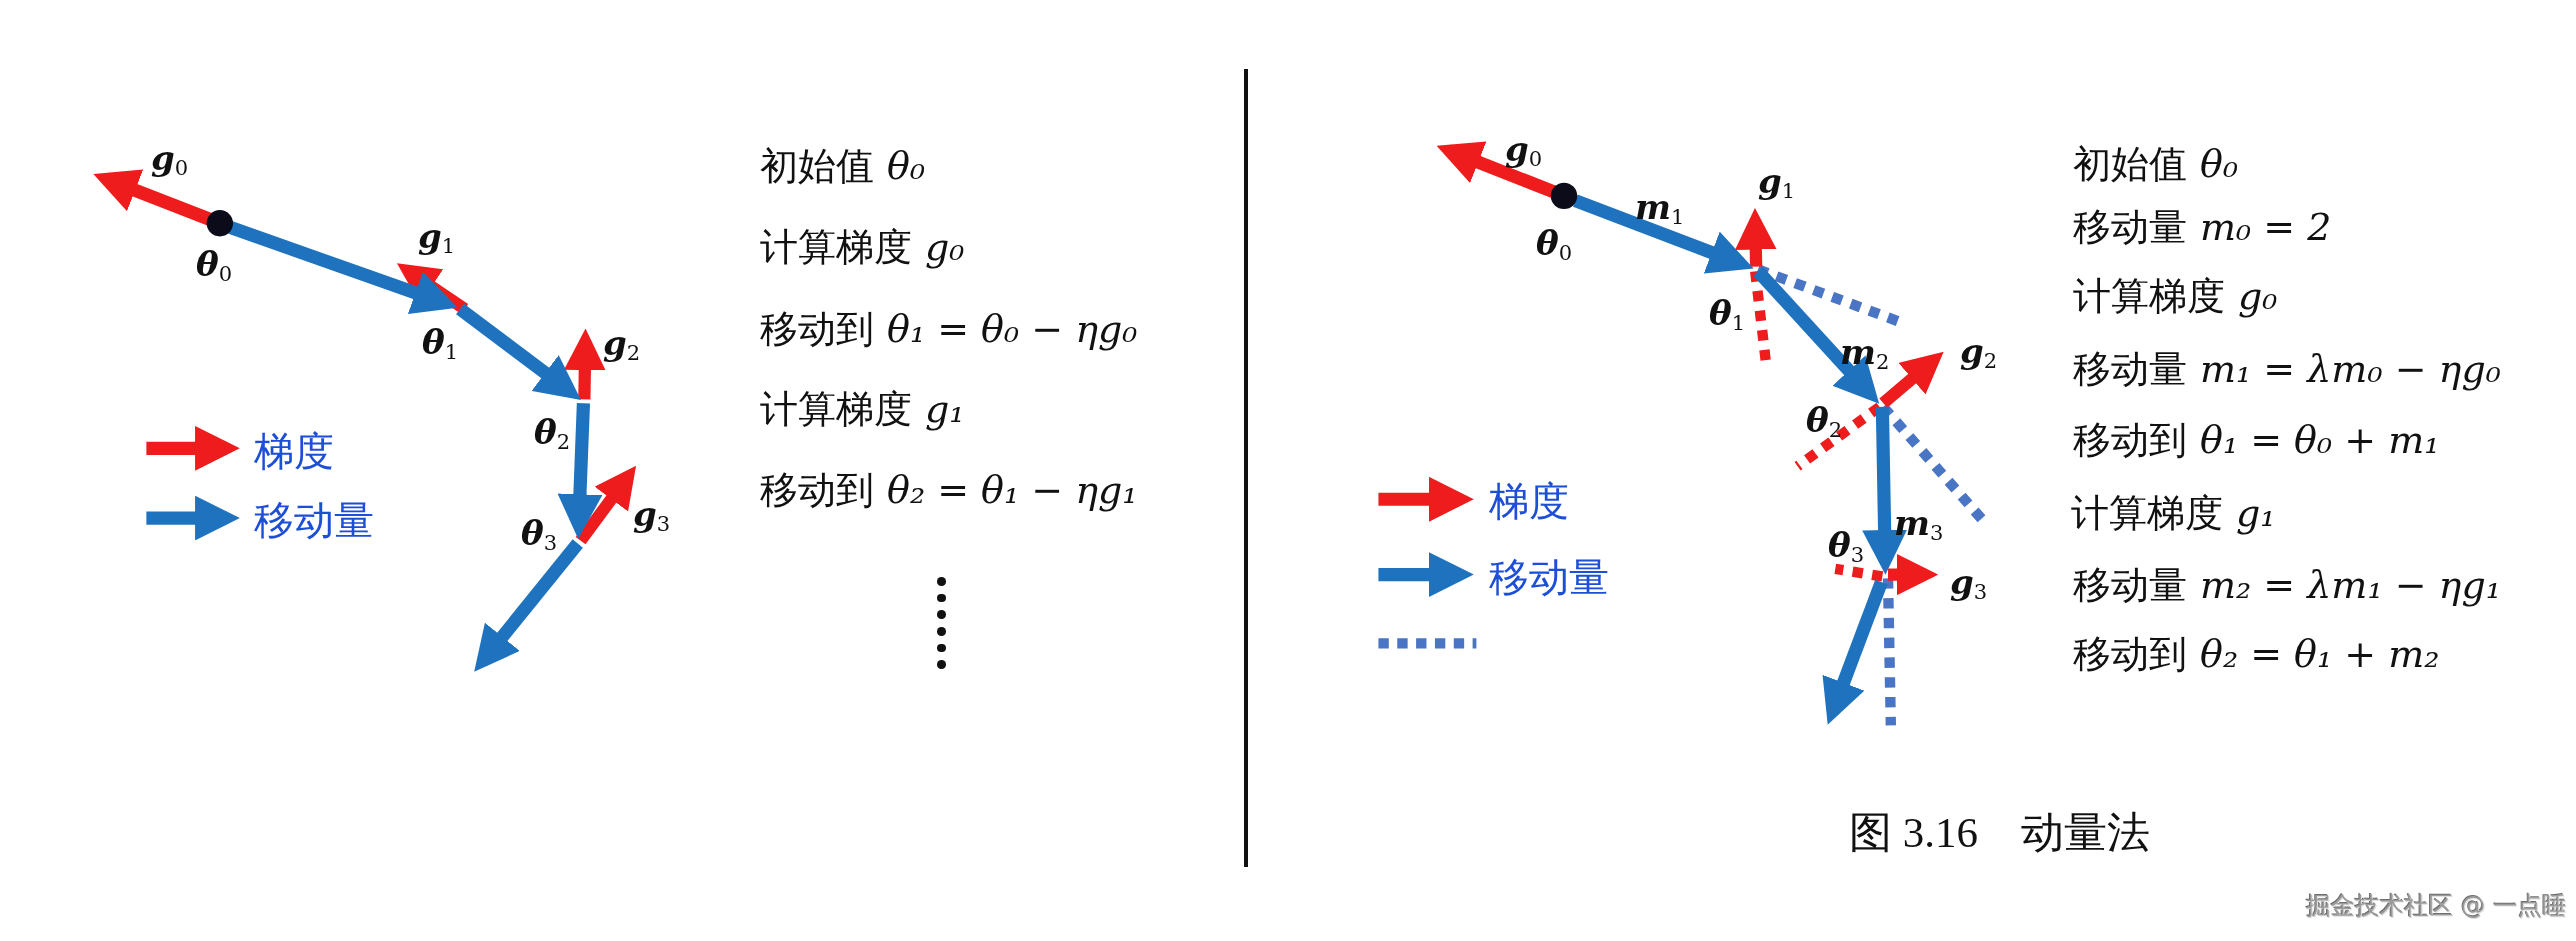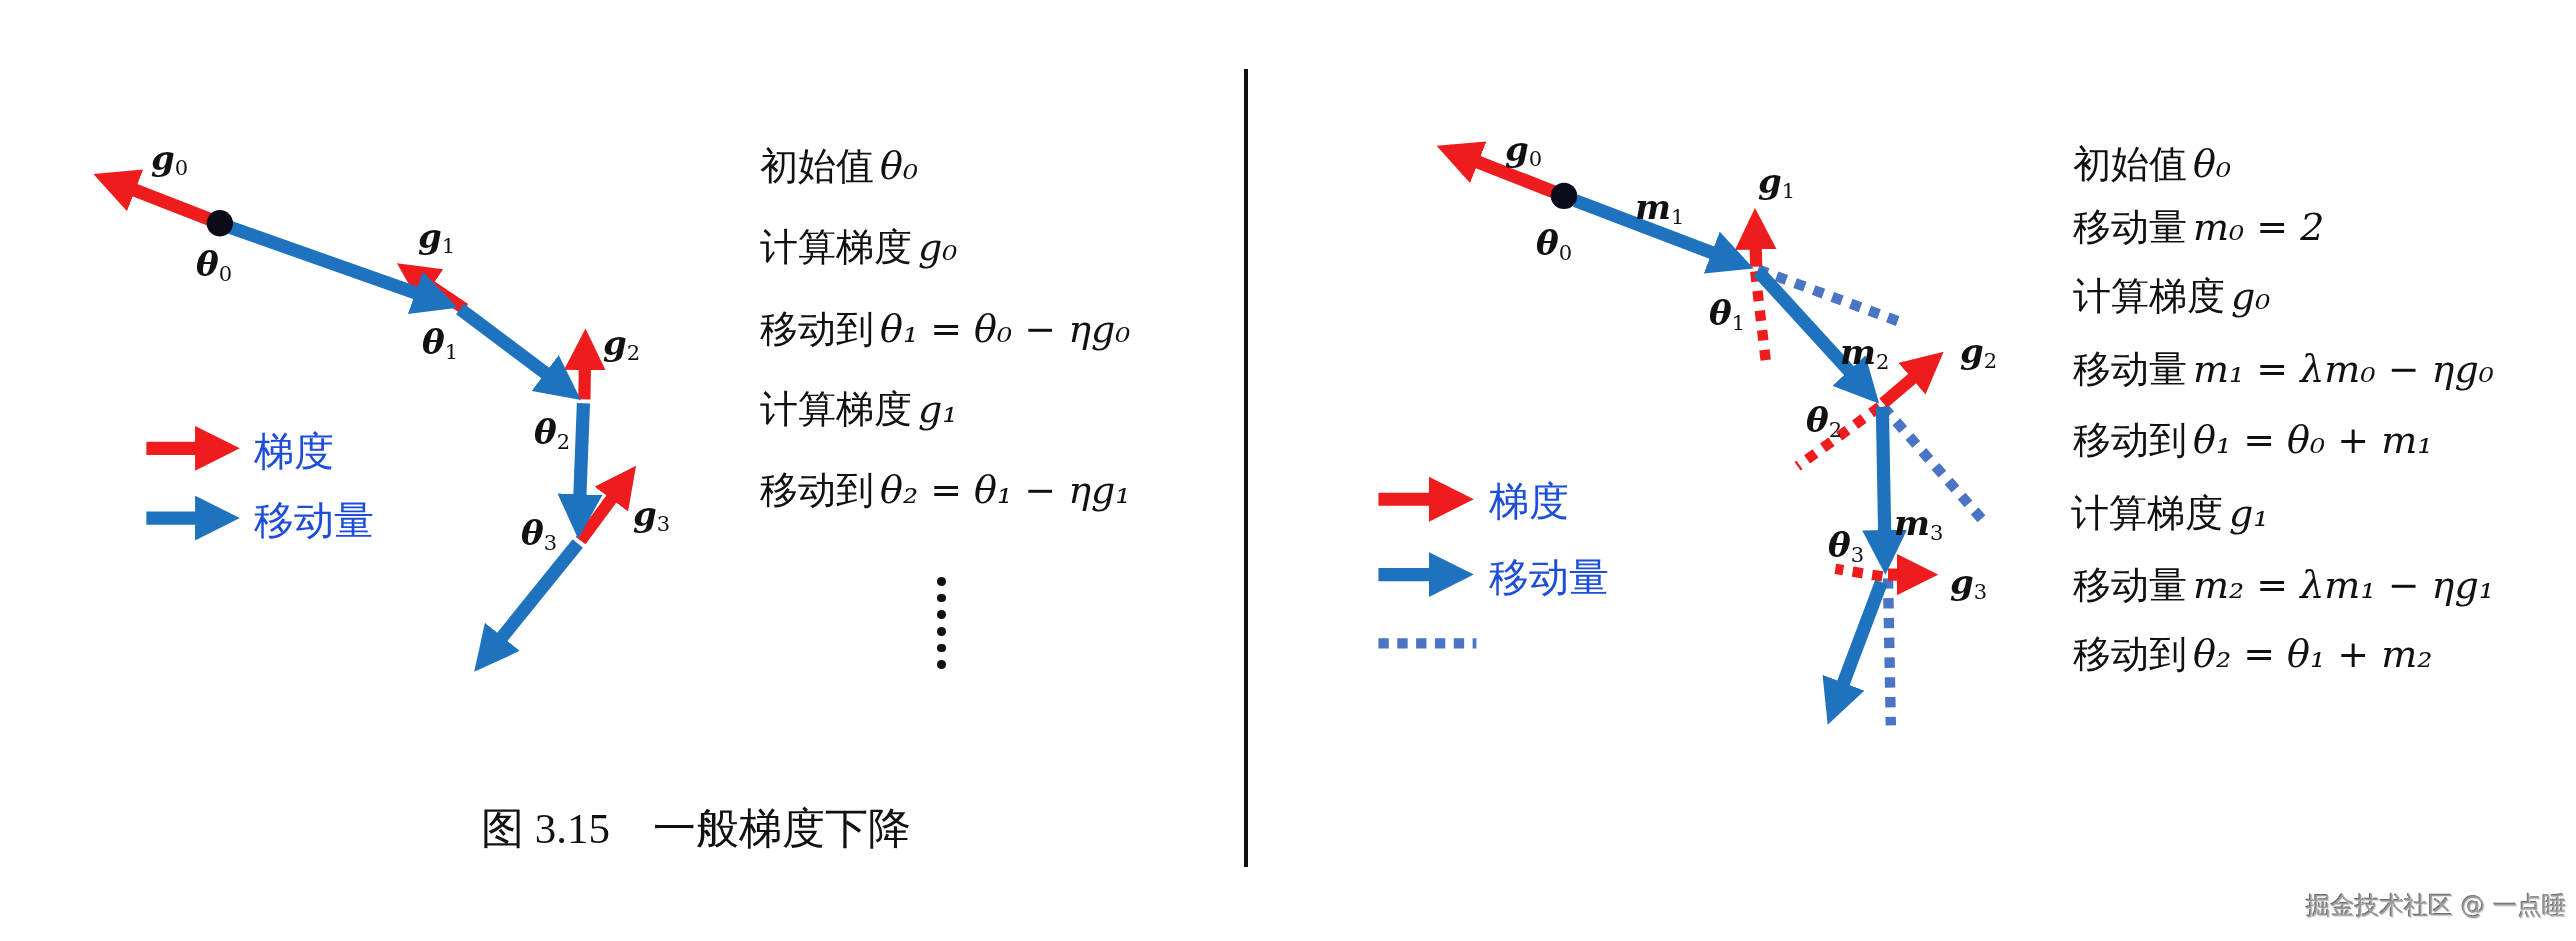"θ₀" .step .math { margin-left: 6px -> 13px }
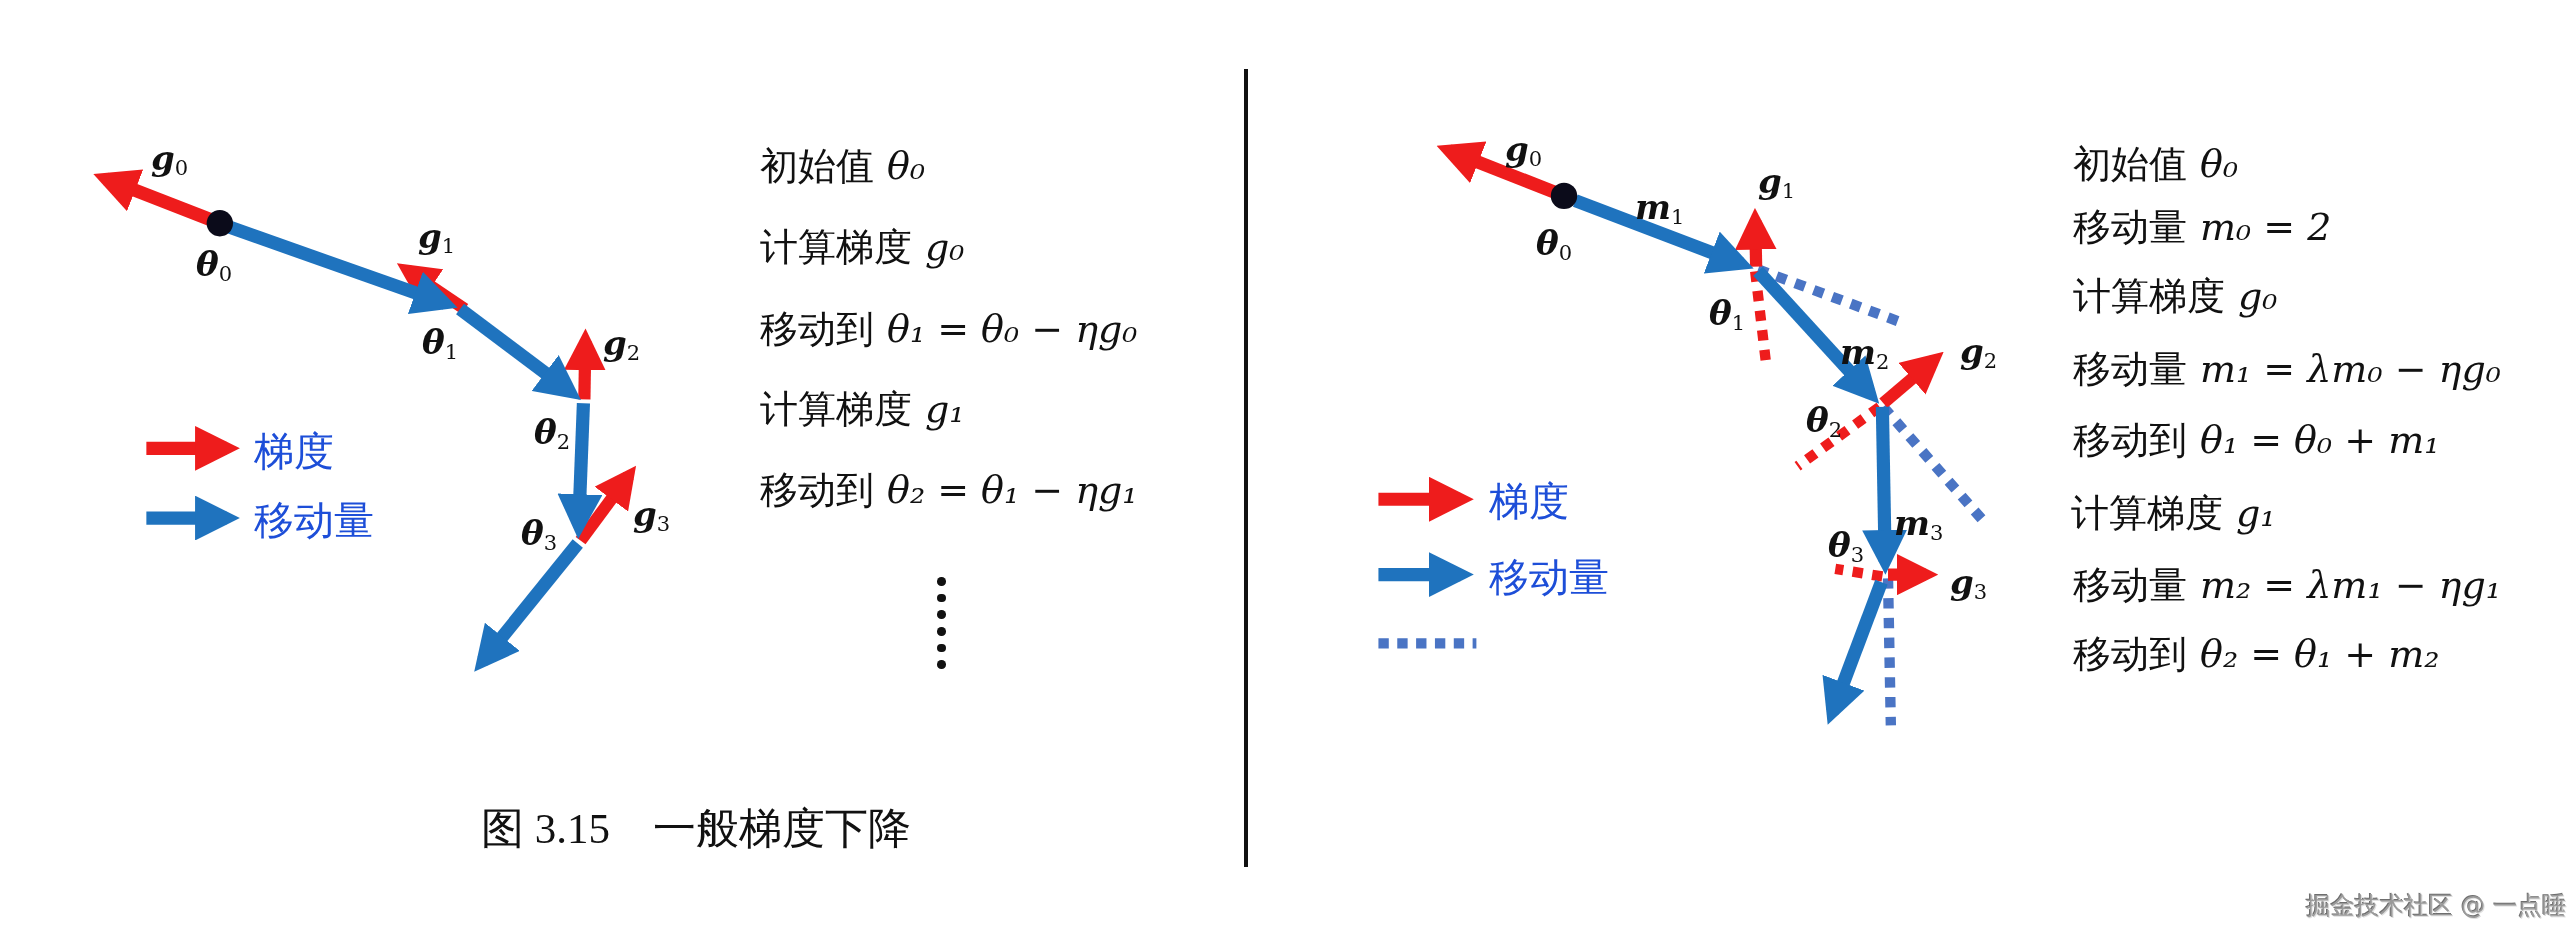"图 3.15 一般梯度下降" div.caption { html: <div>图 3.15 一般梯度下降</div> -> none }
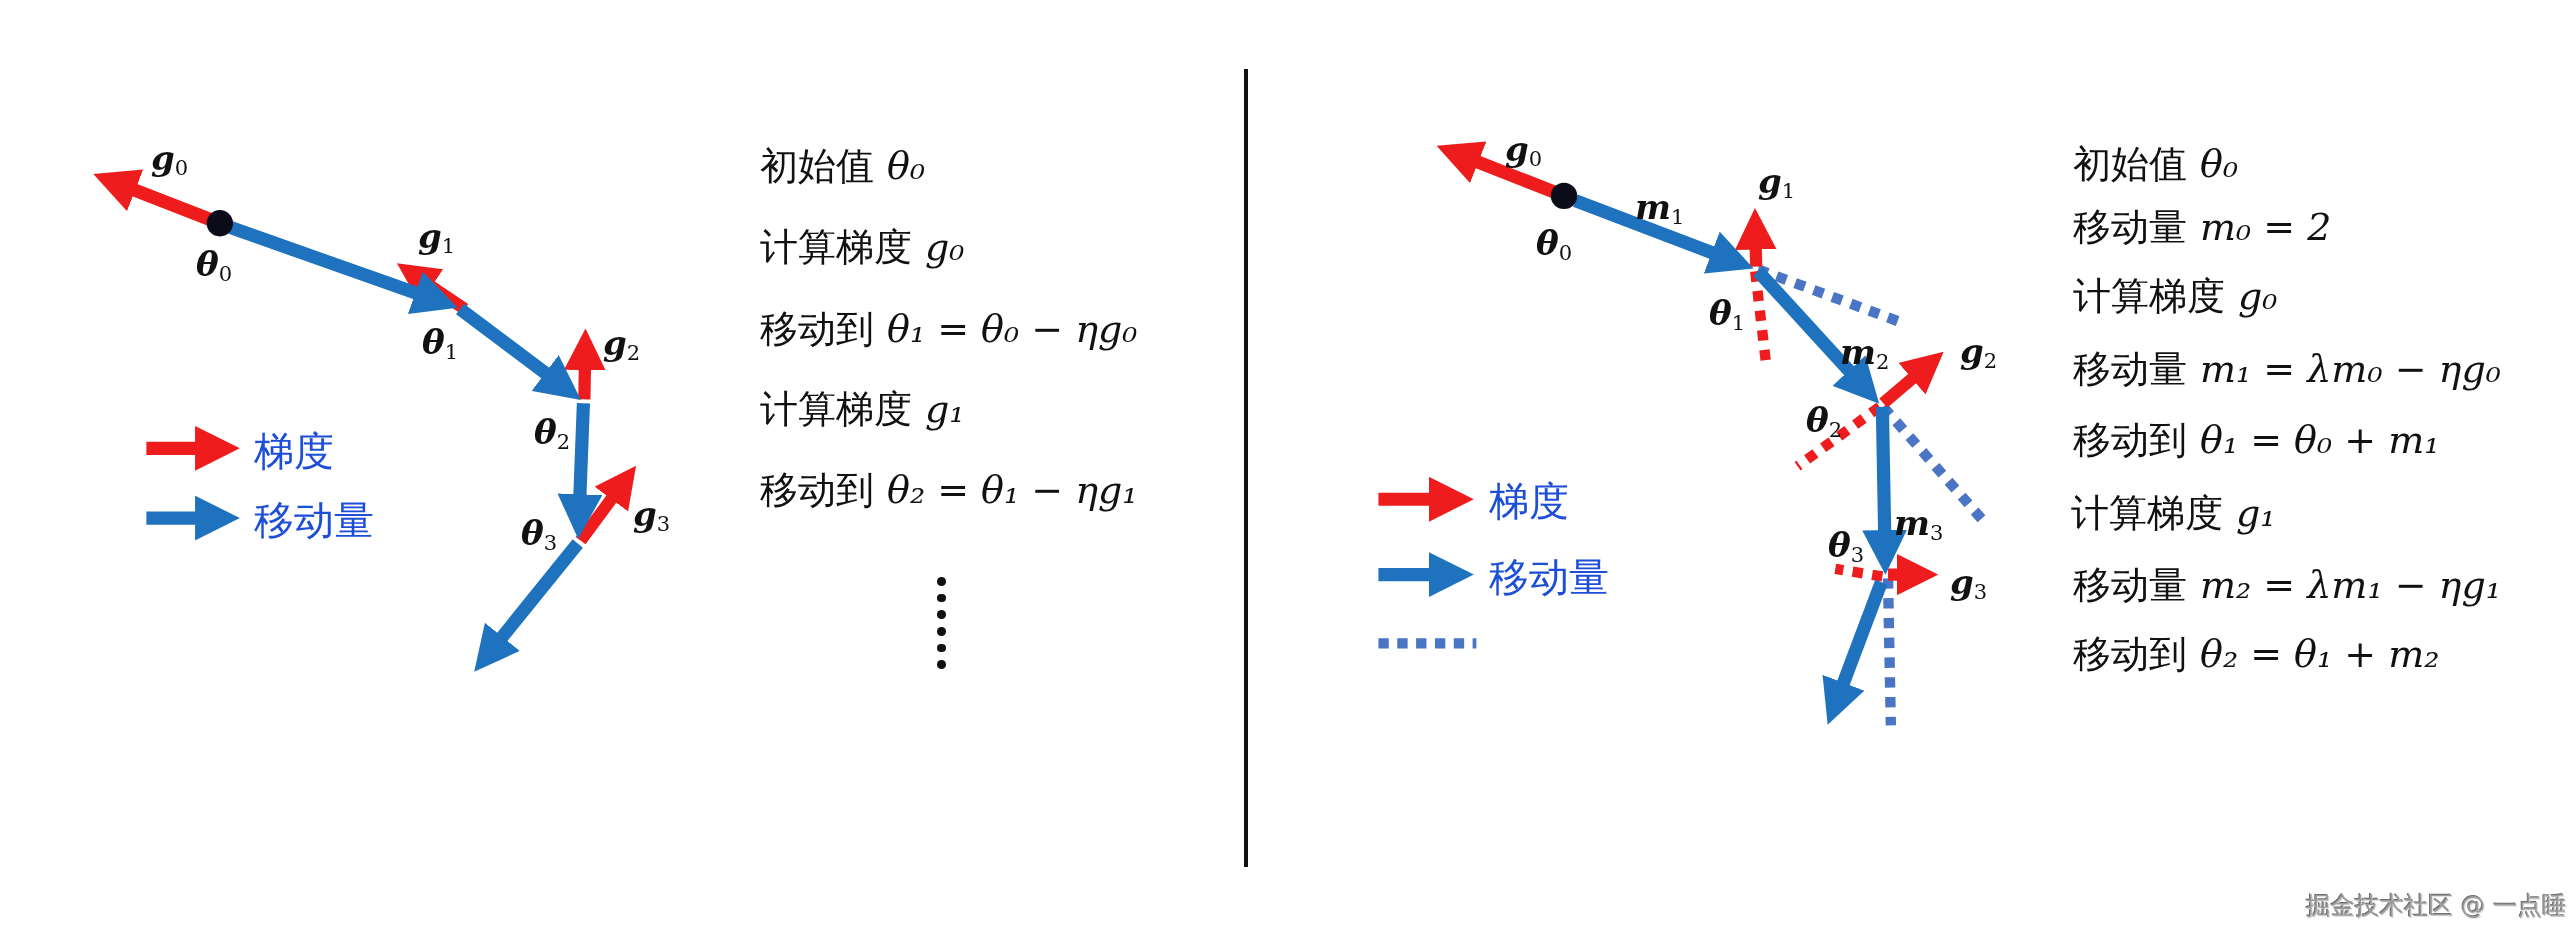"图 3.16 动量法" div.caption { html: none -> <div>图 3.16 动量法</div> }
